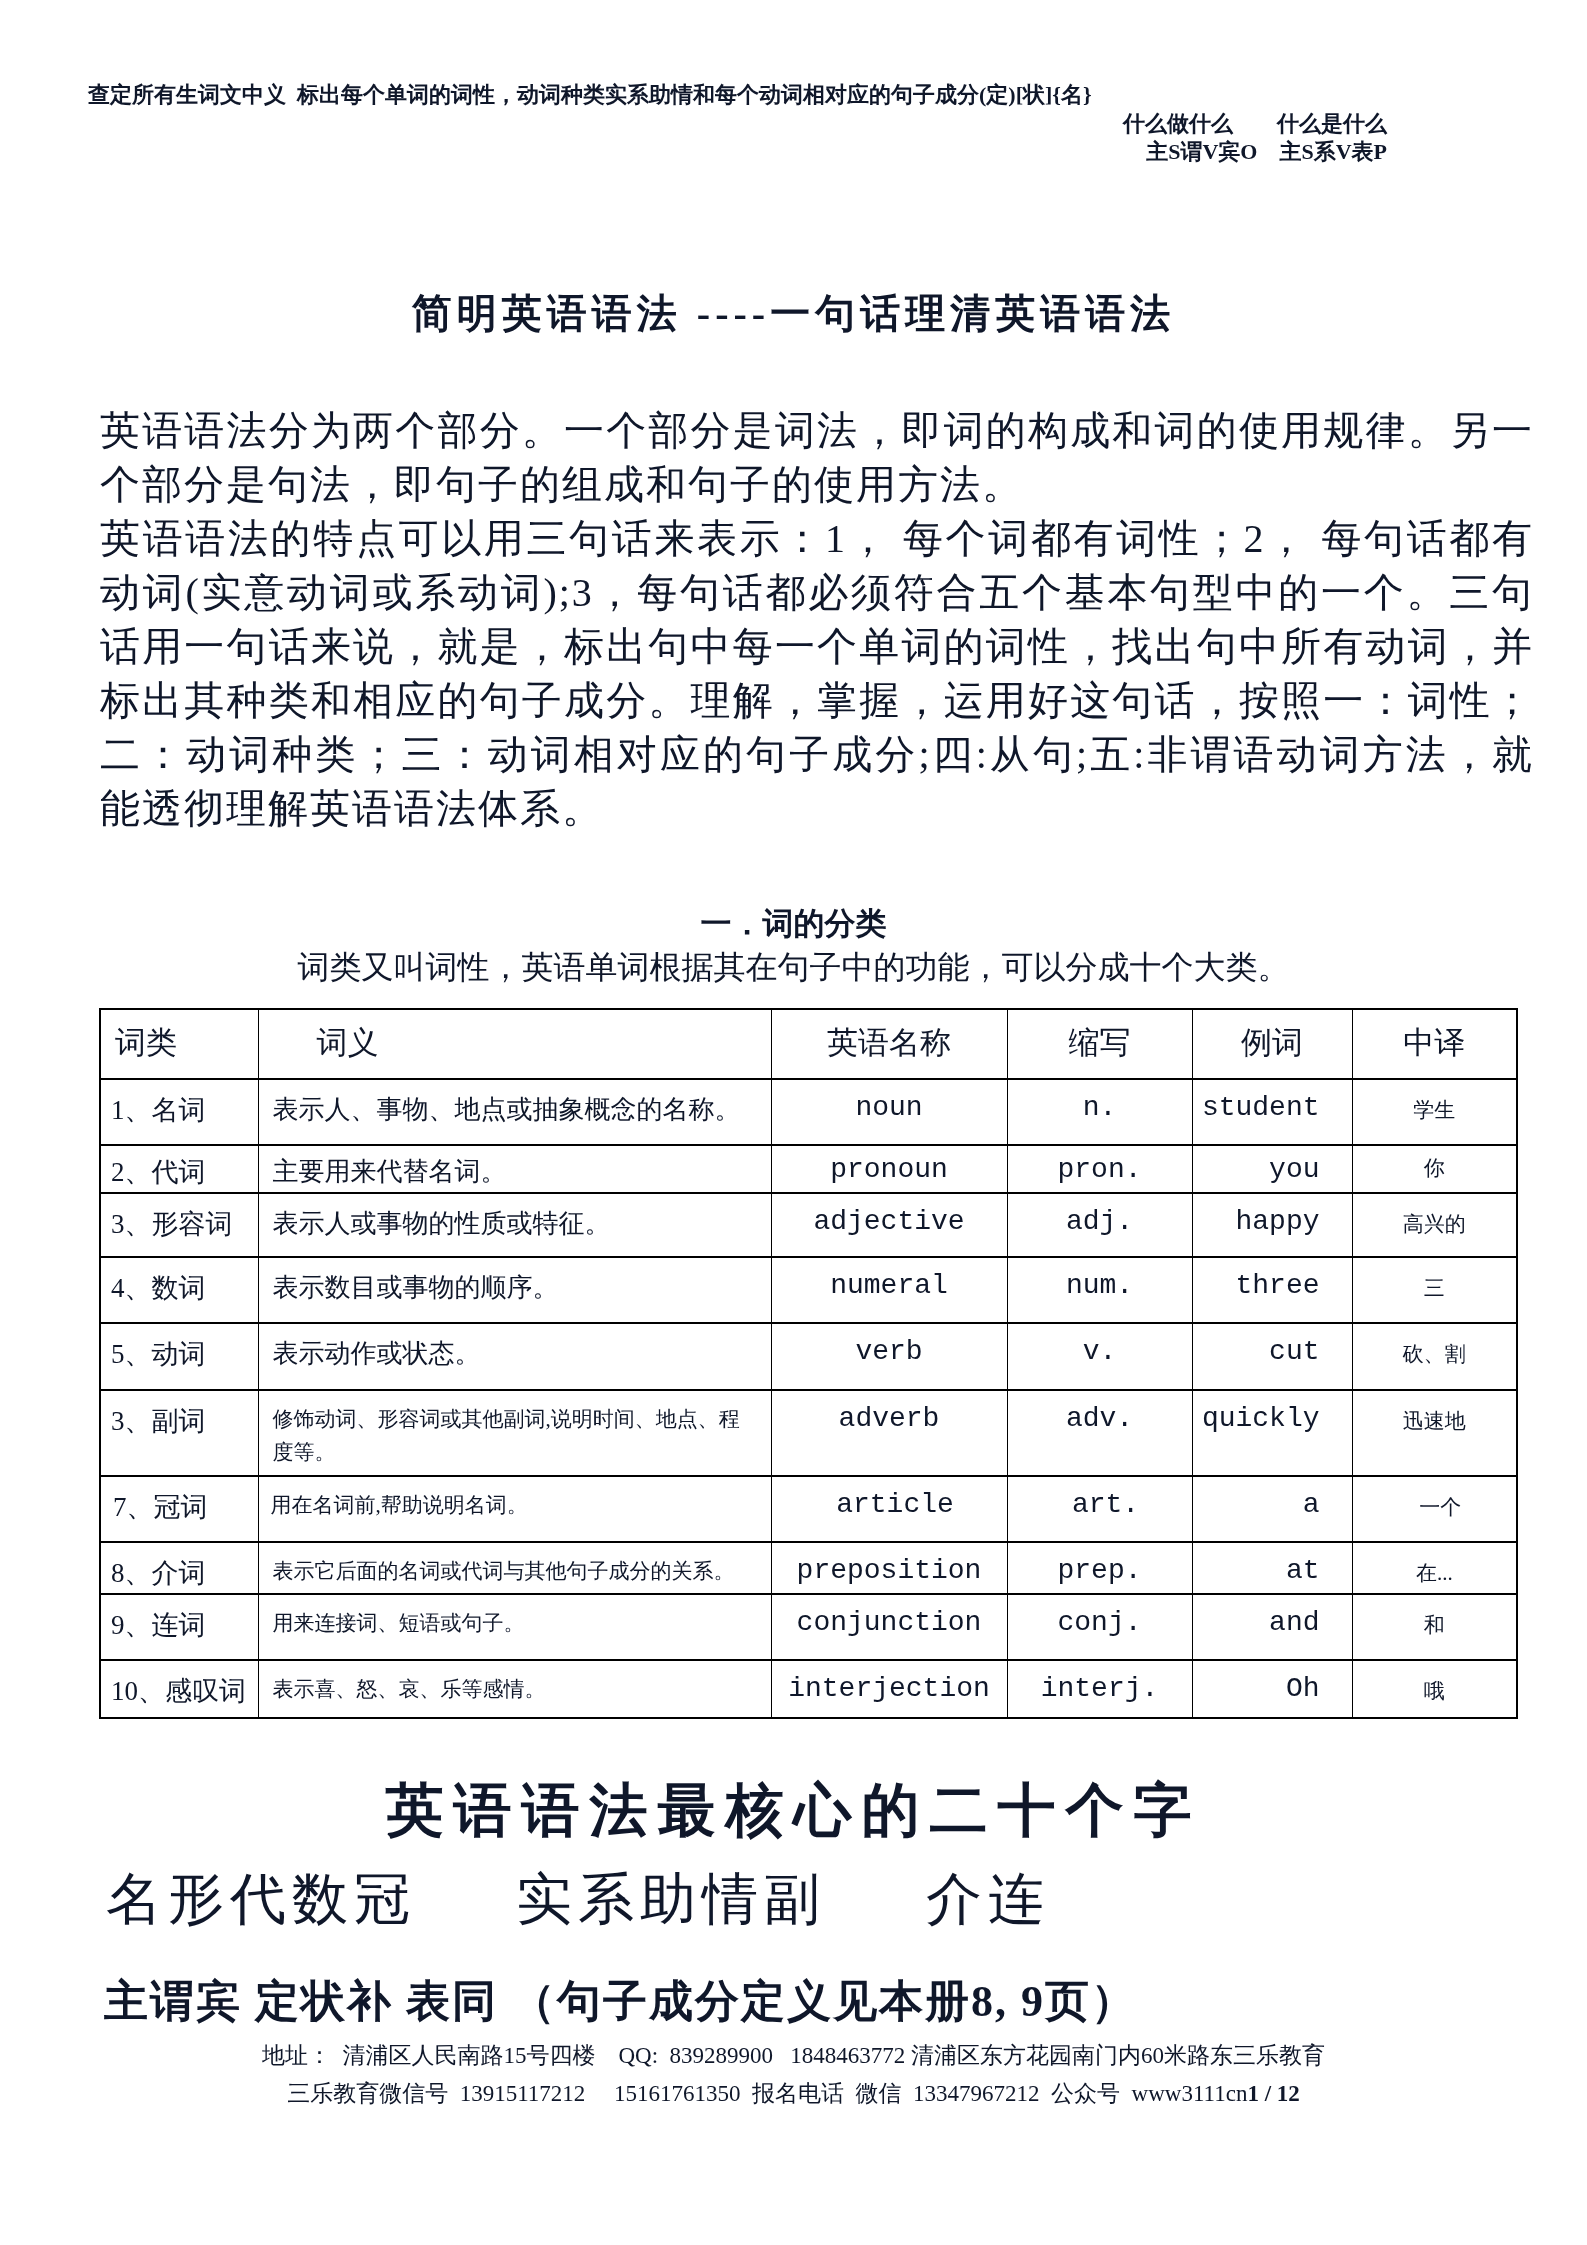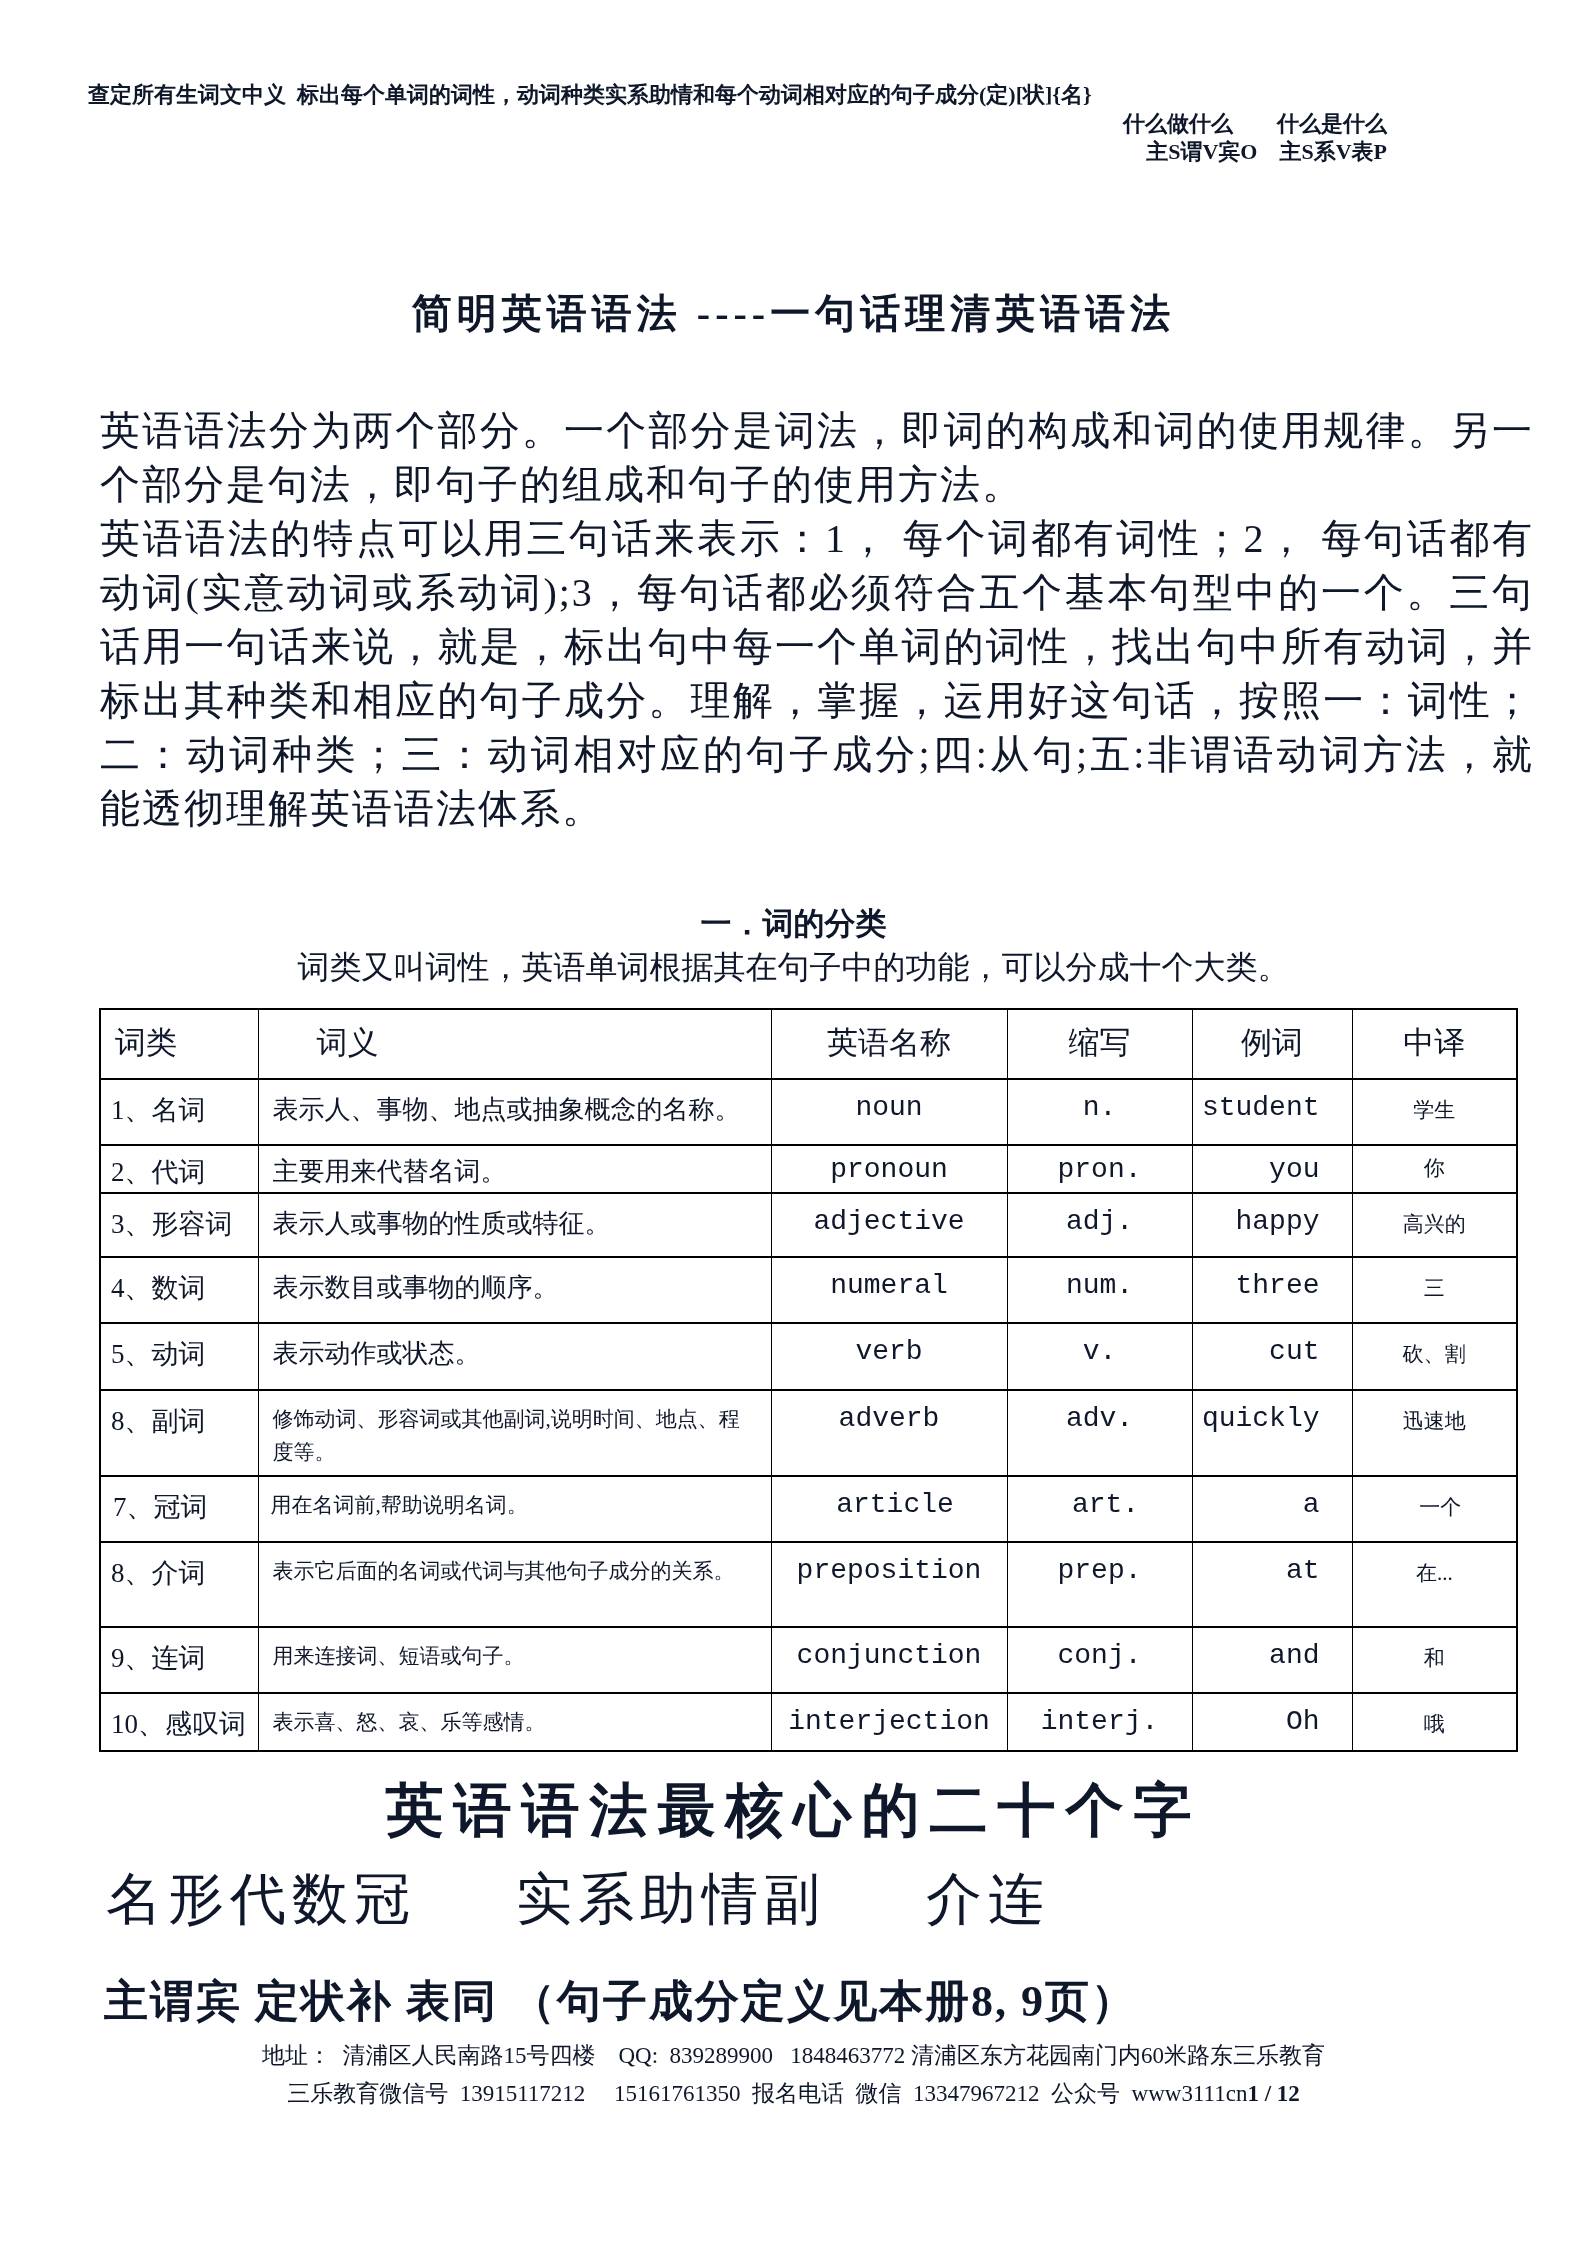"8、副词" td { text: 8 -> 3 }
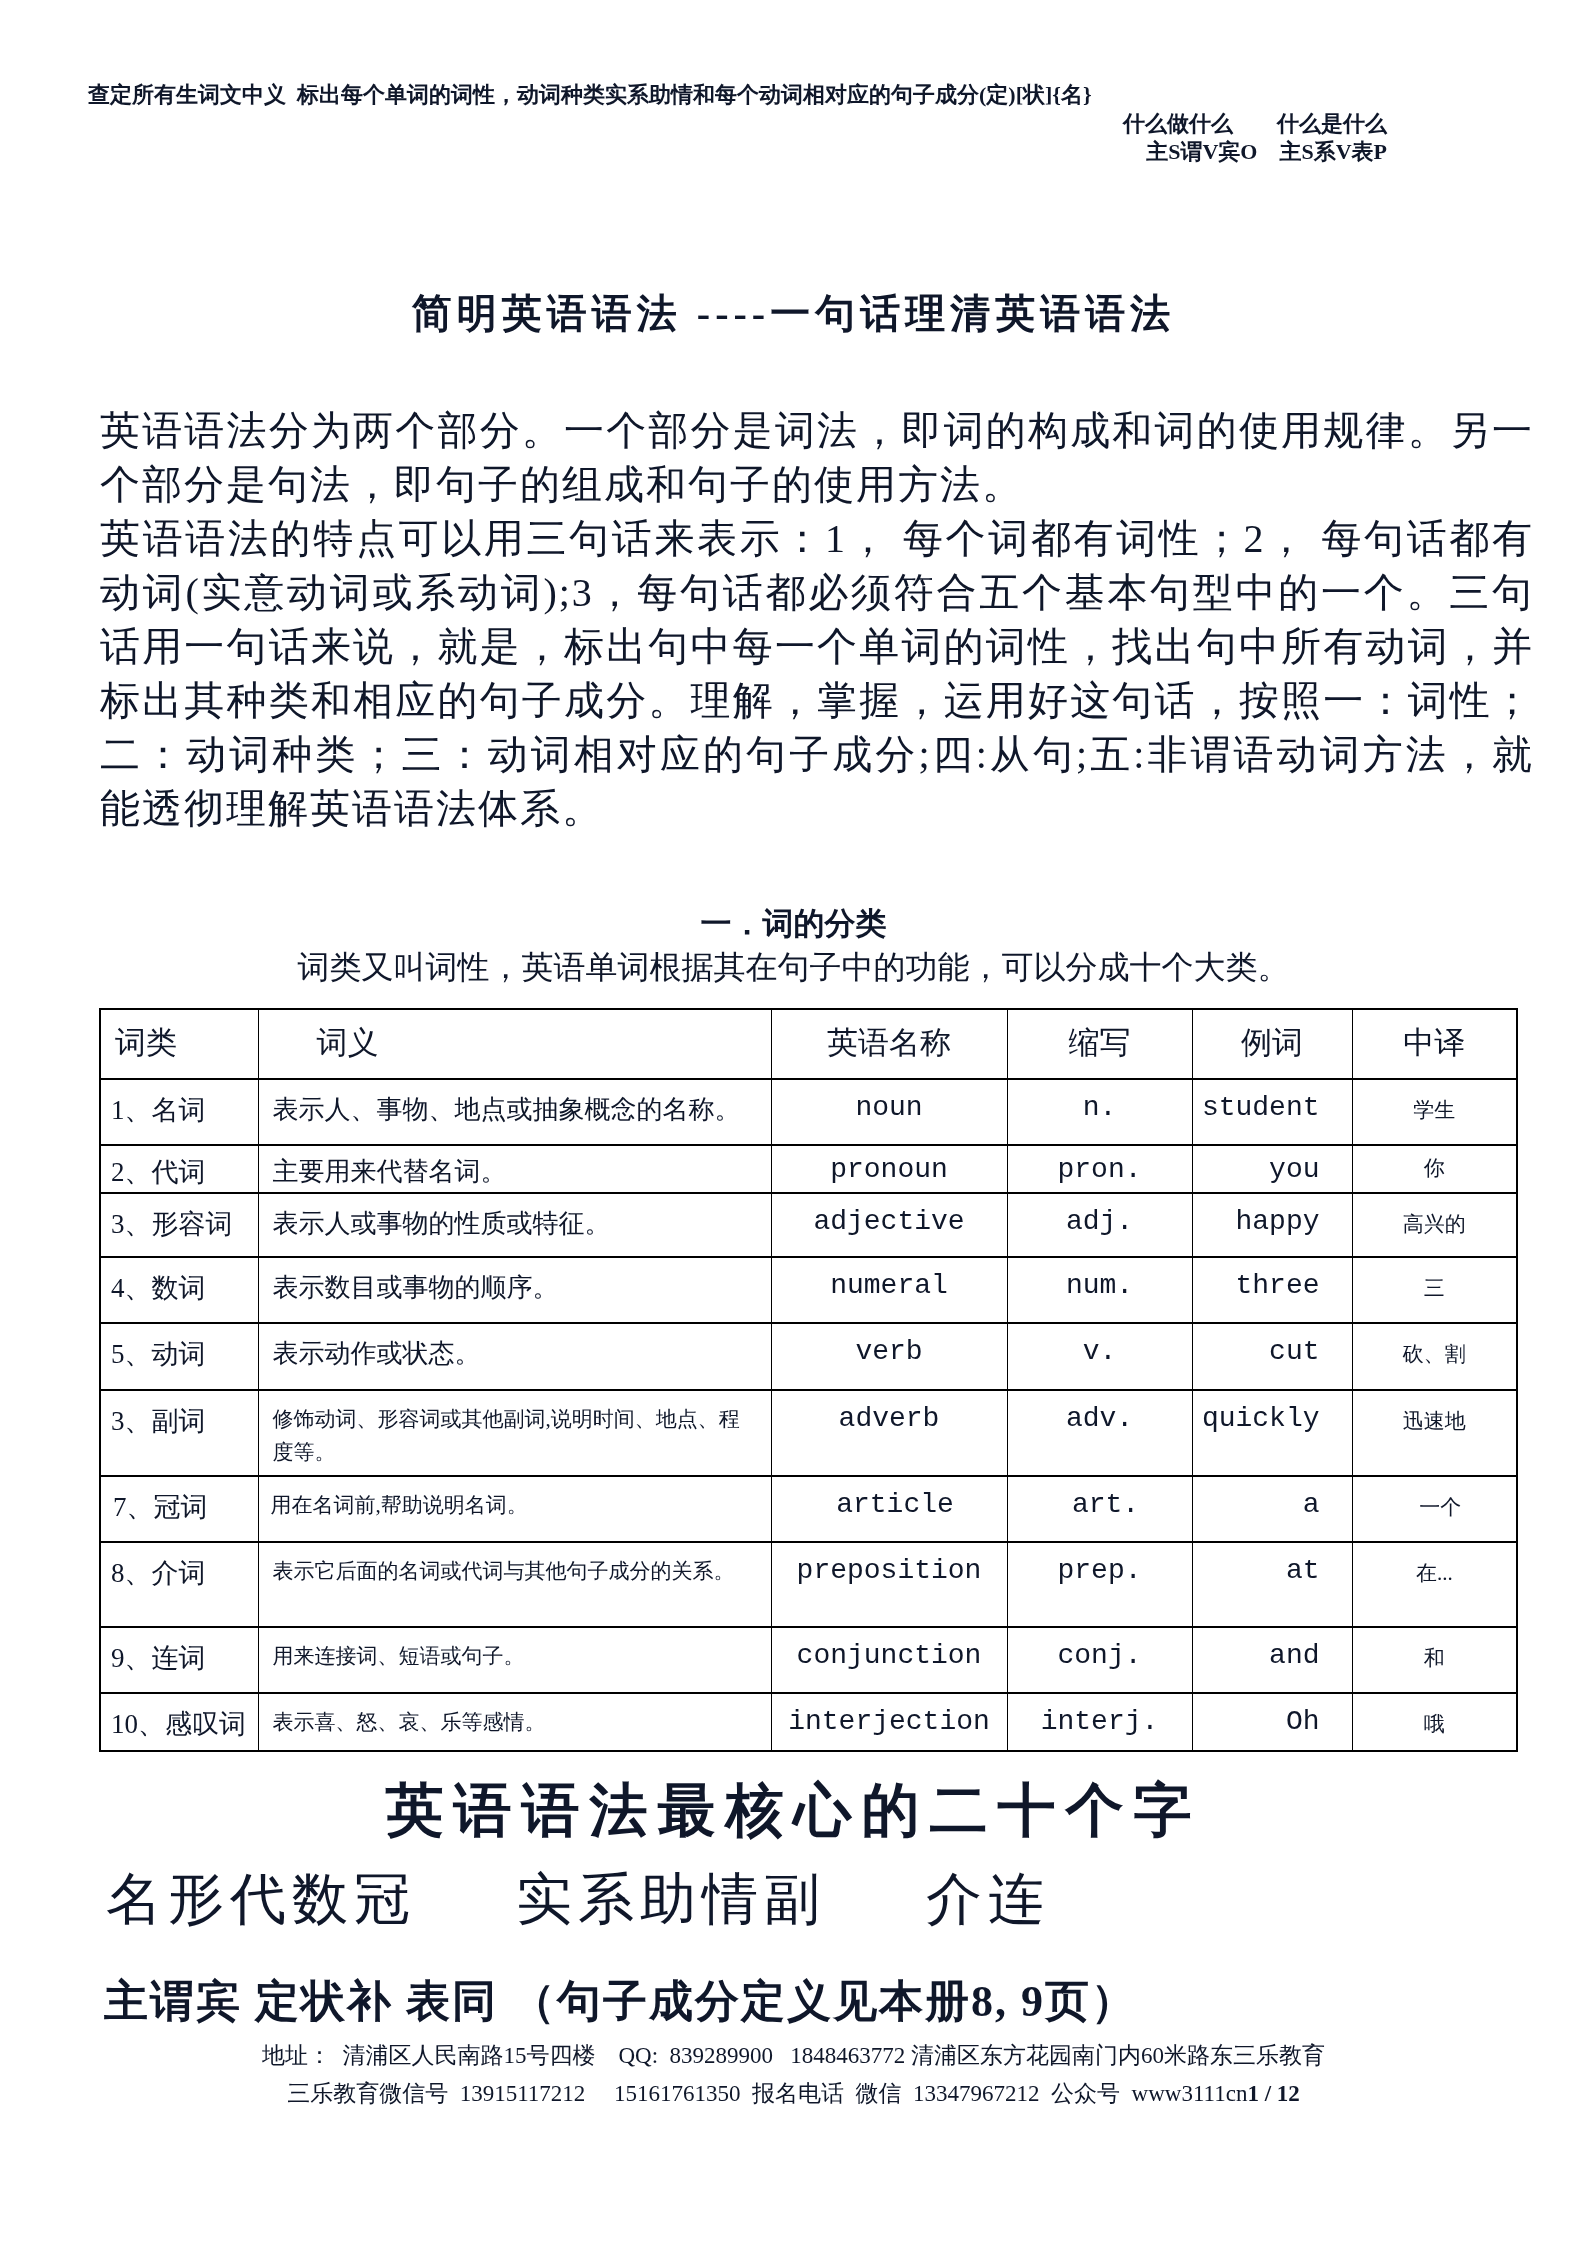"8、介词" .word-table tbody tr:nth-child(8) td { height: 85px -> 52px }
